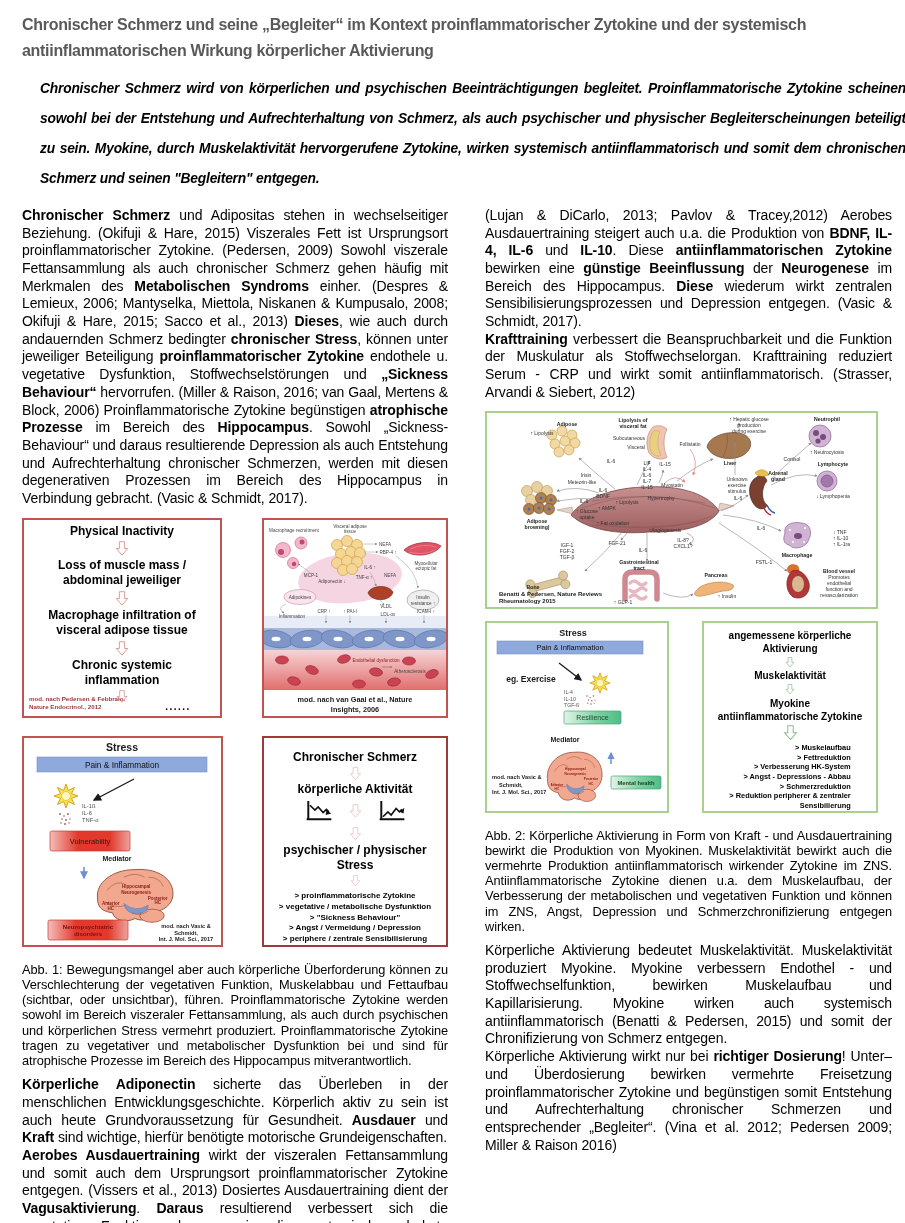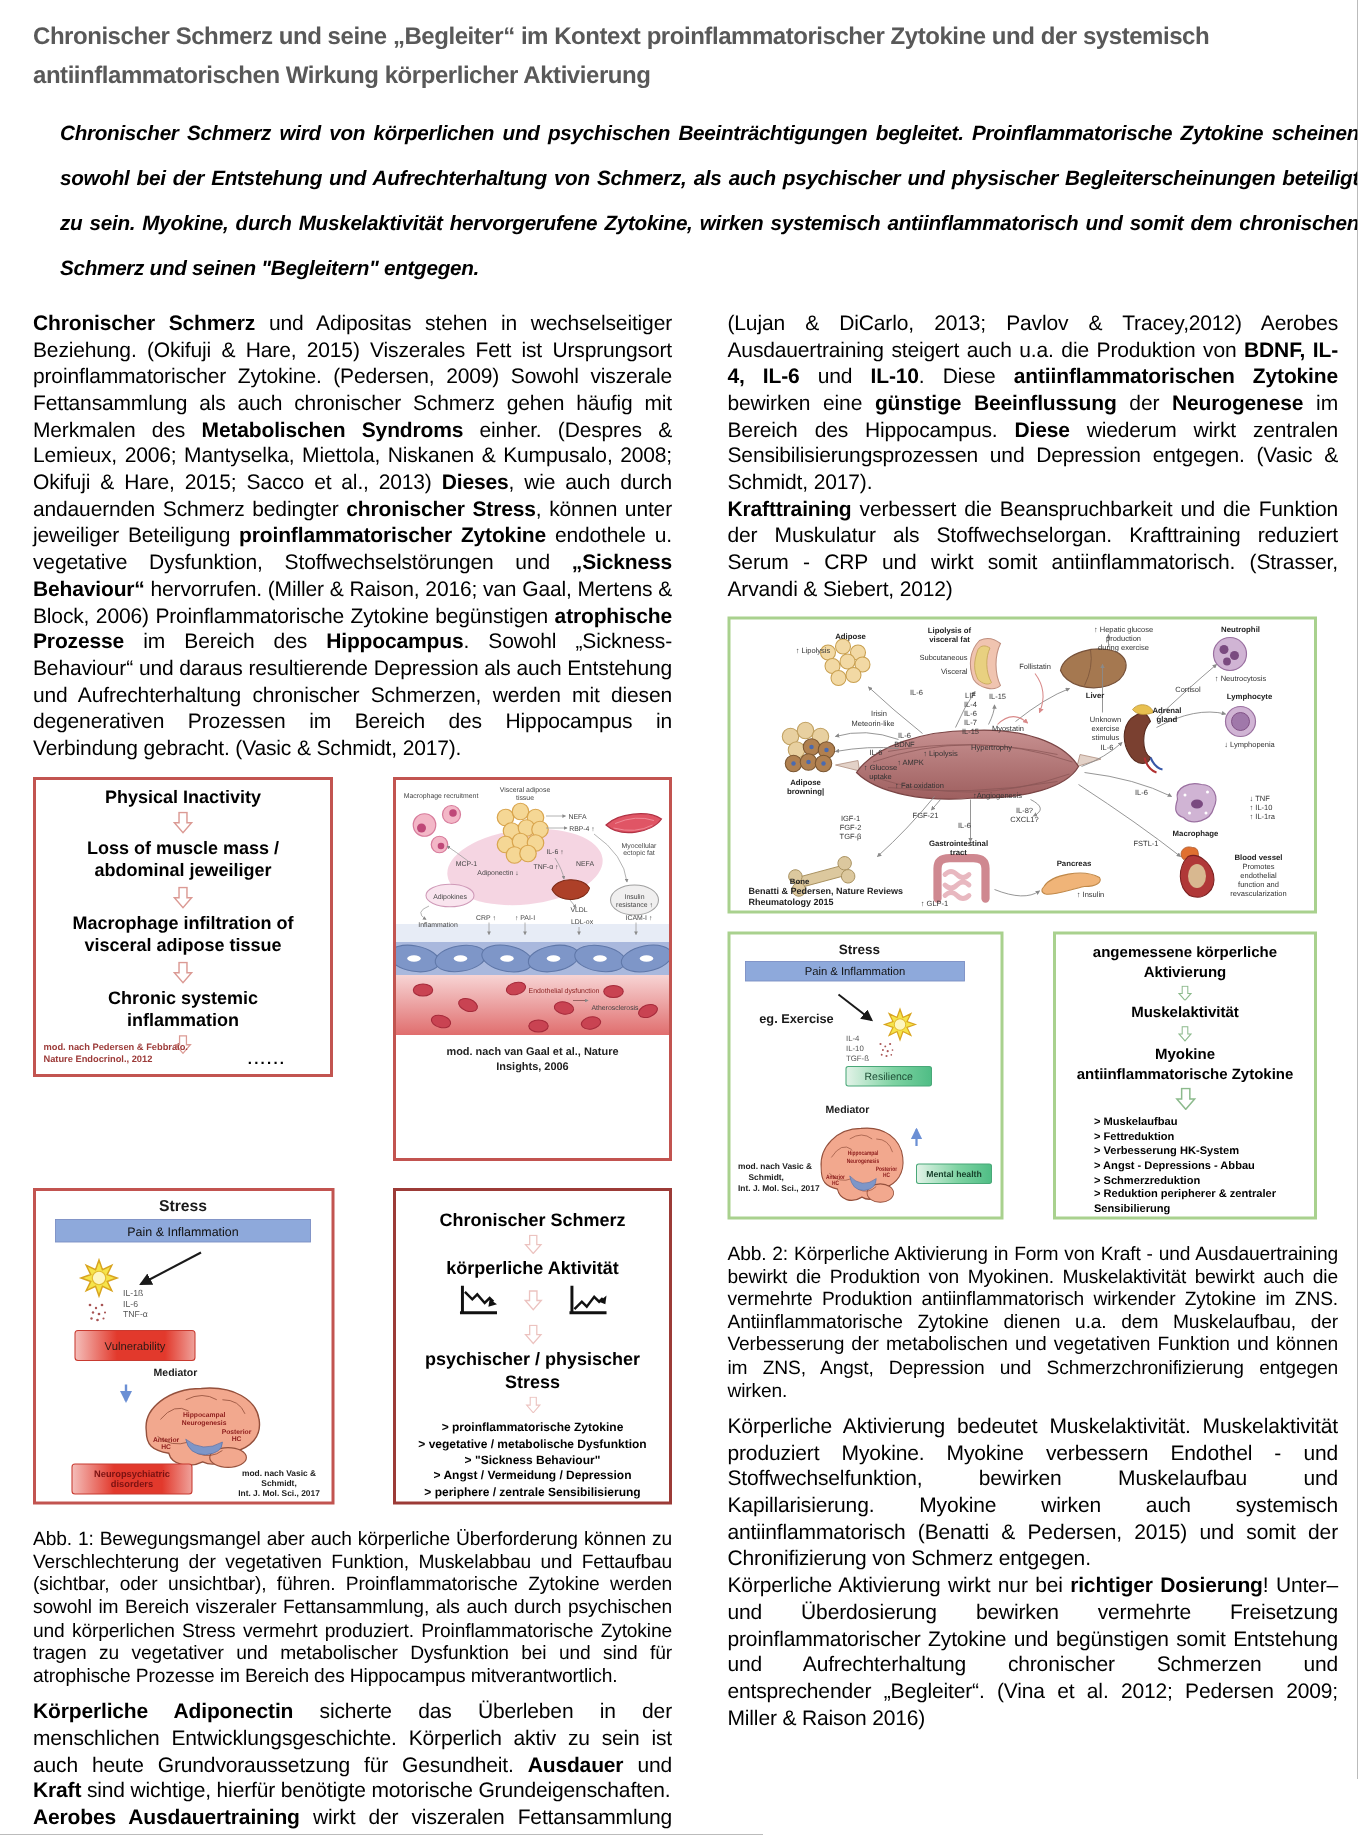"mod. nach van Gaal et" .f2 { height: 256px -> 200px }
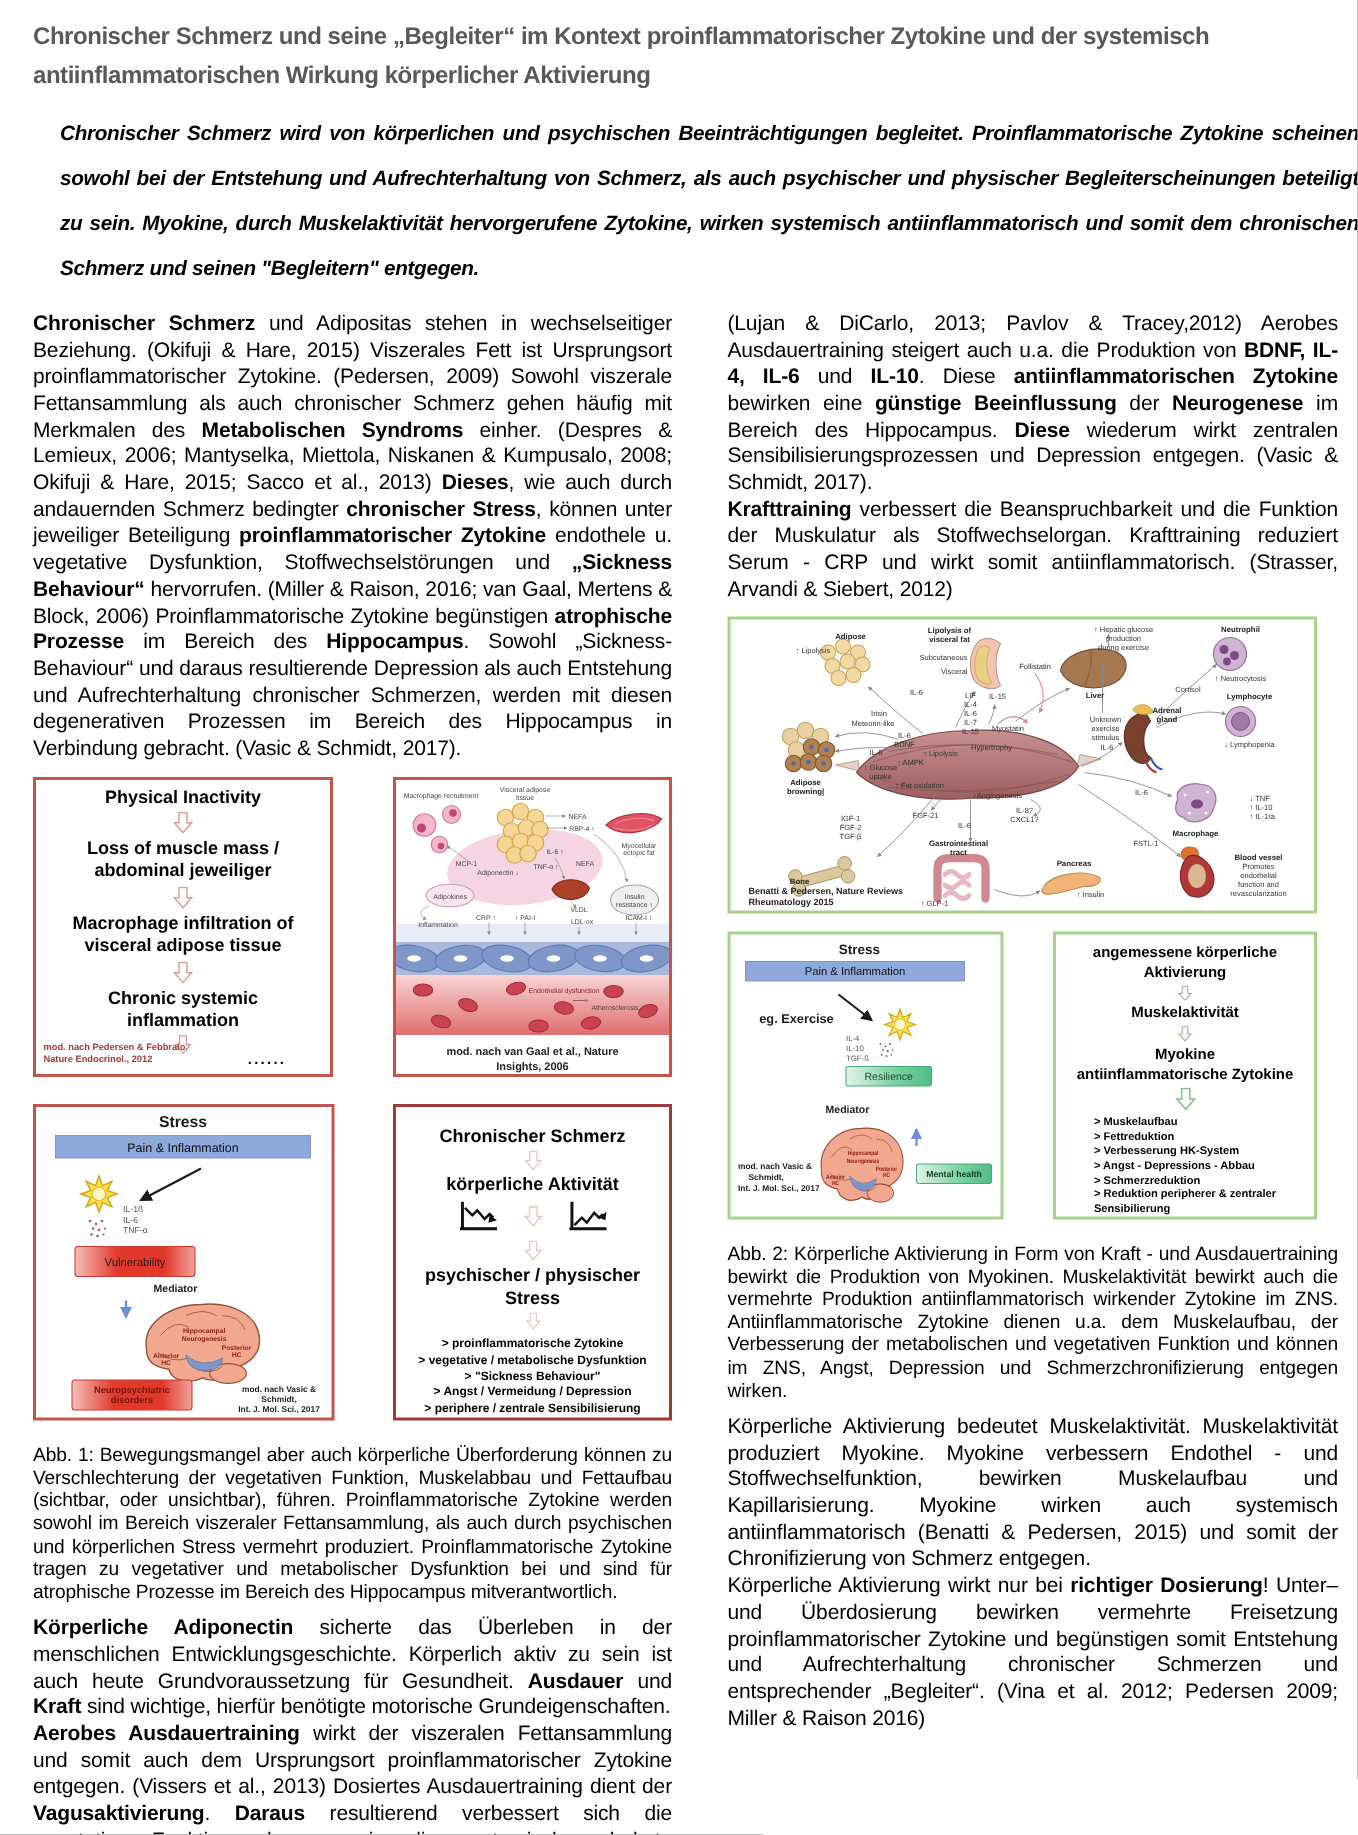"> Muskelaufbau" .f6out { text-align: left -> right }
